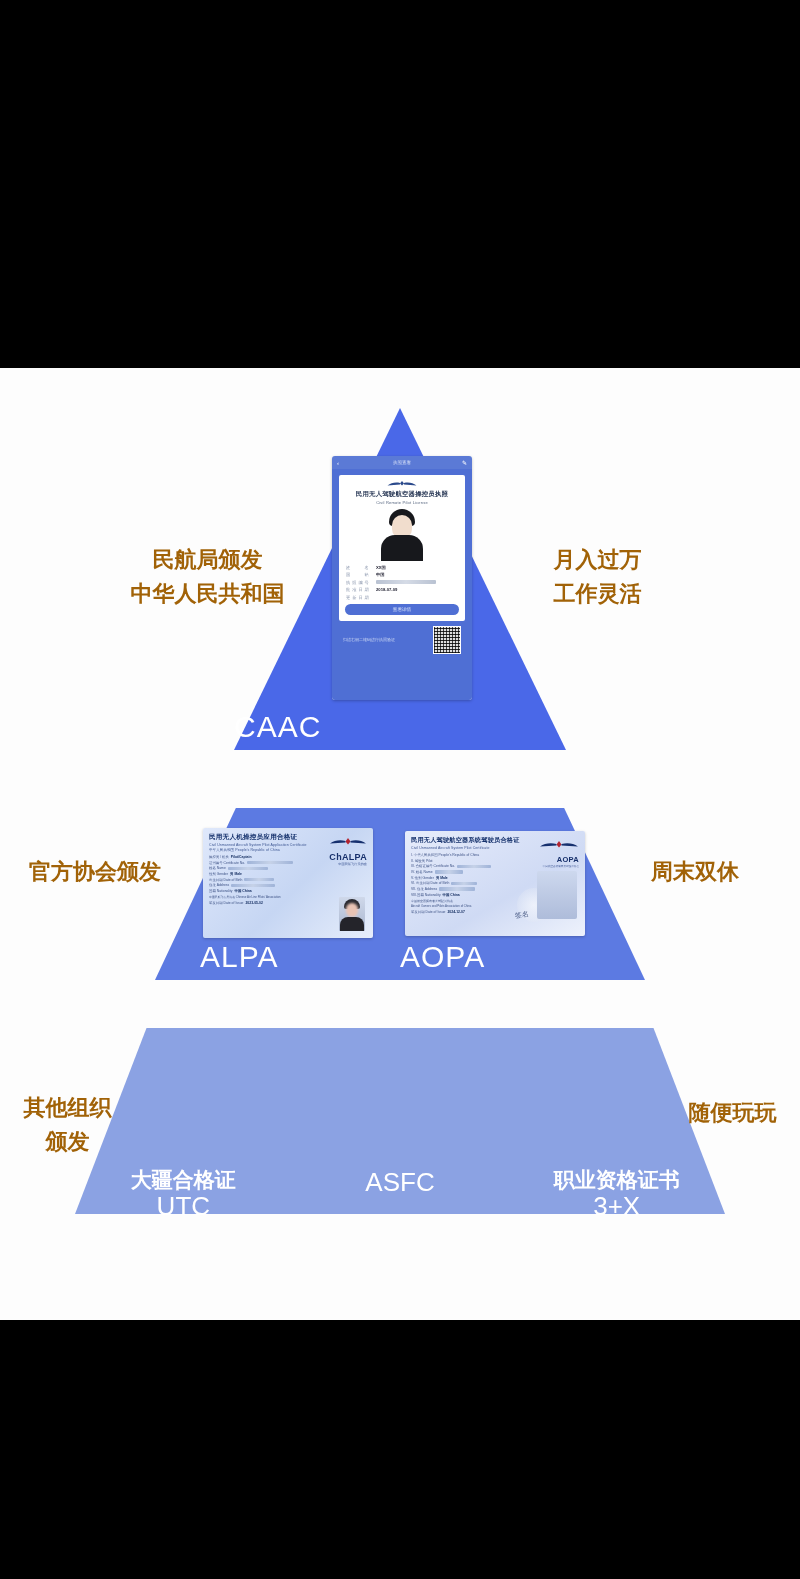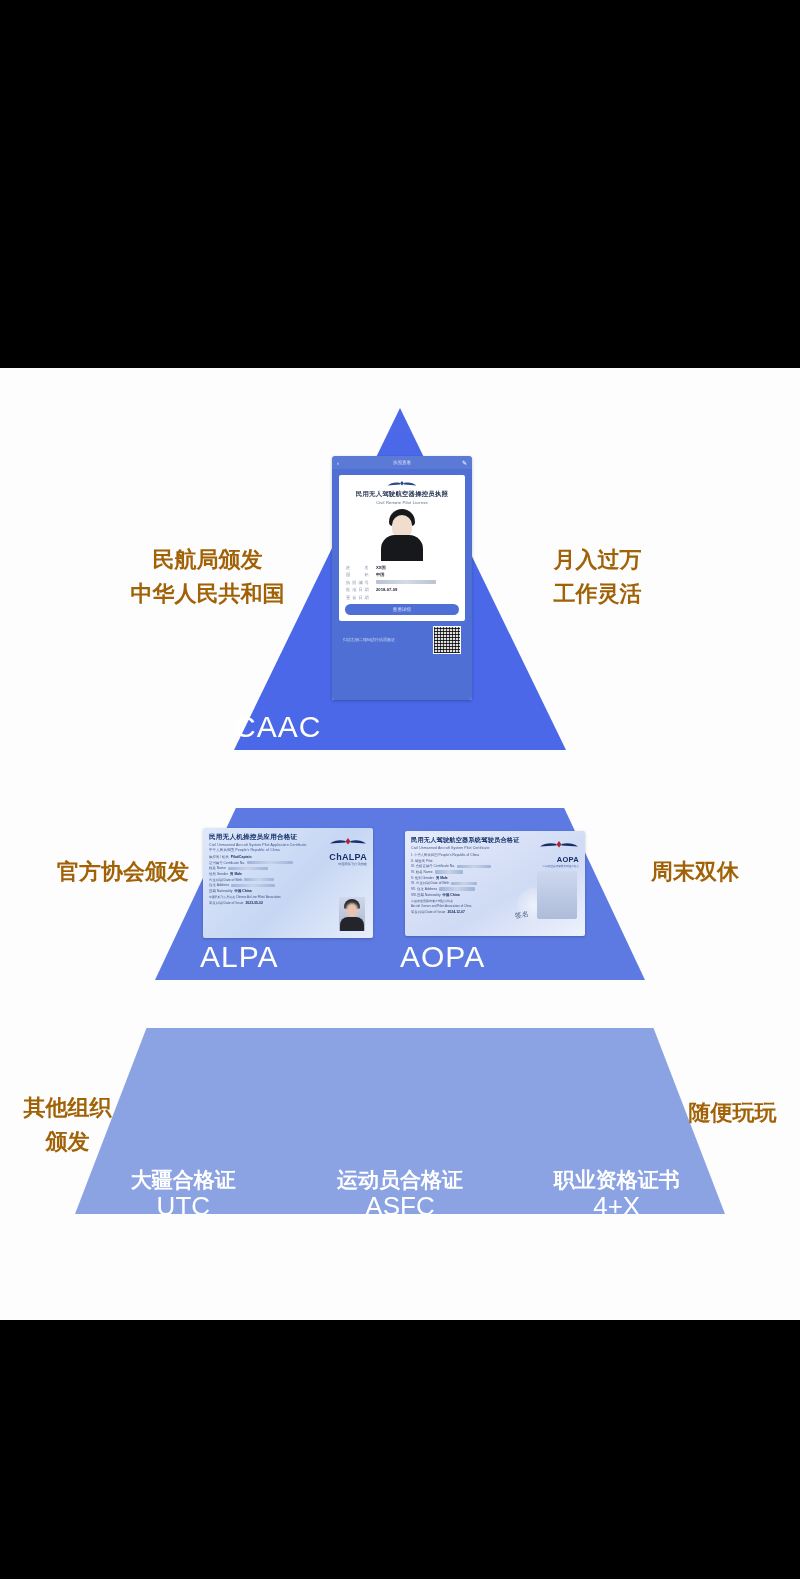"官方协会颁发" .side-ml { padding-left: 28px -> none }
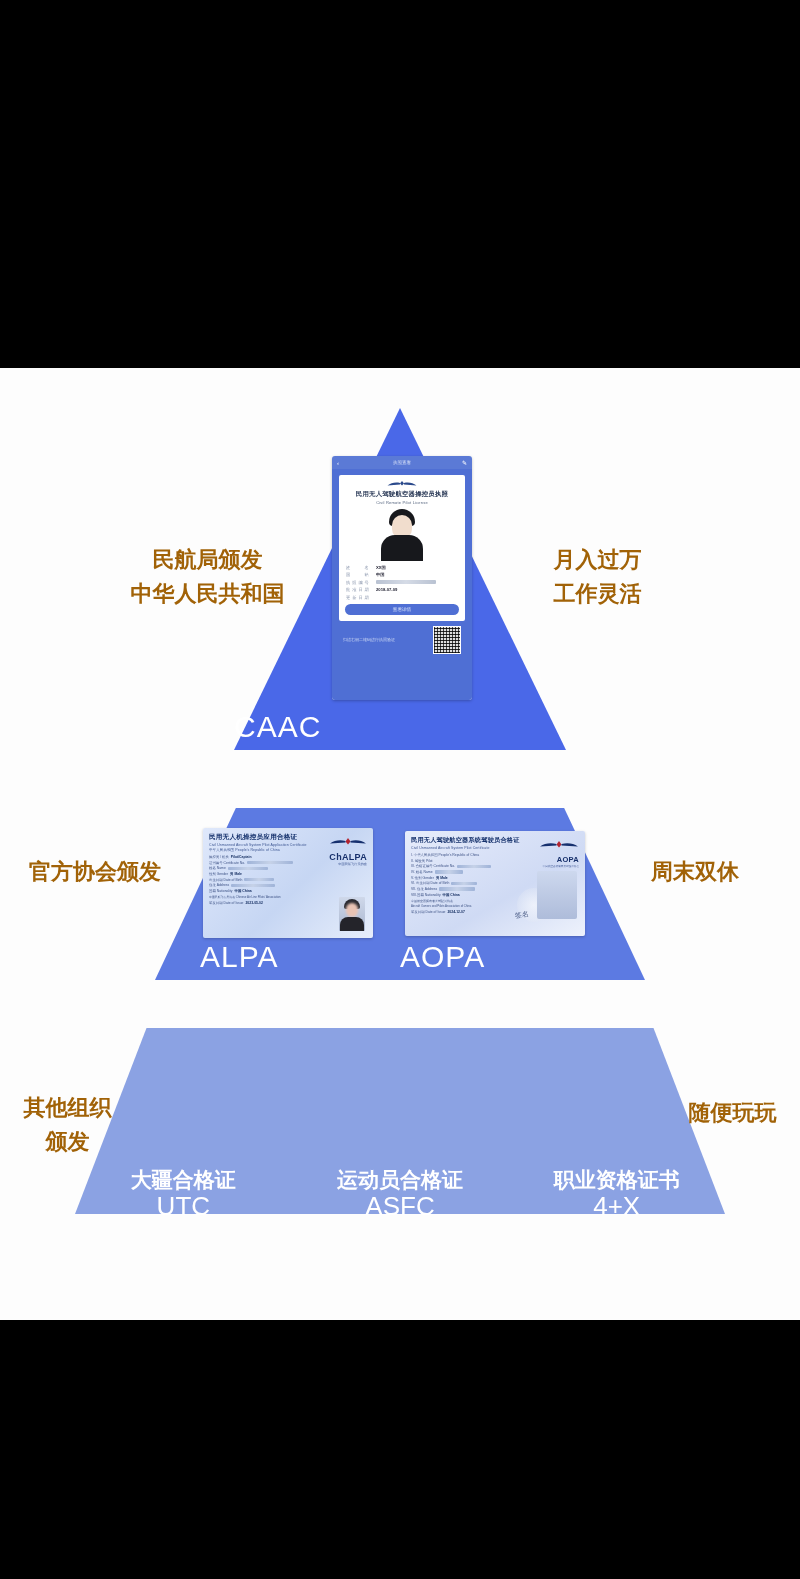"运动员合格证" span.cn { html: <span>运动员合格证</span> -> none }
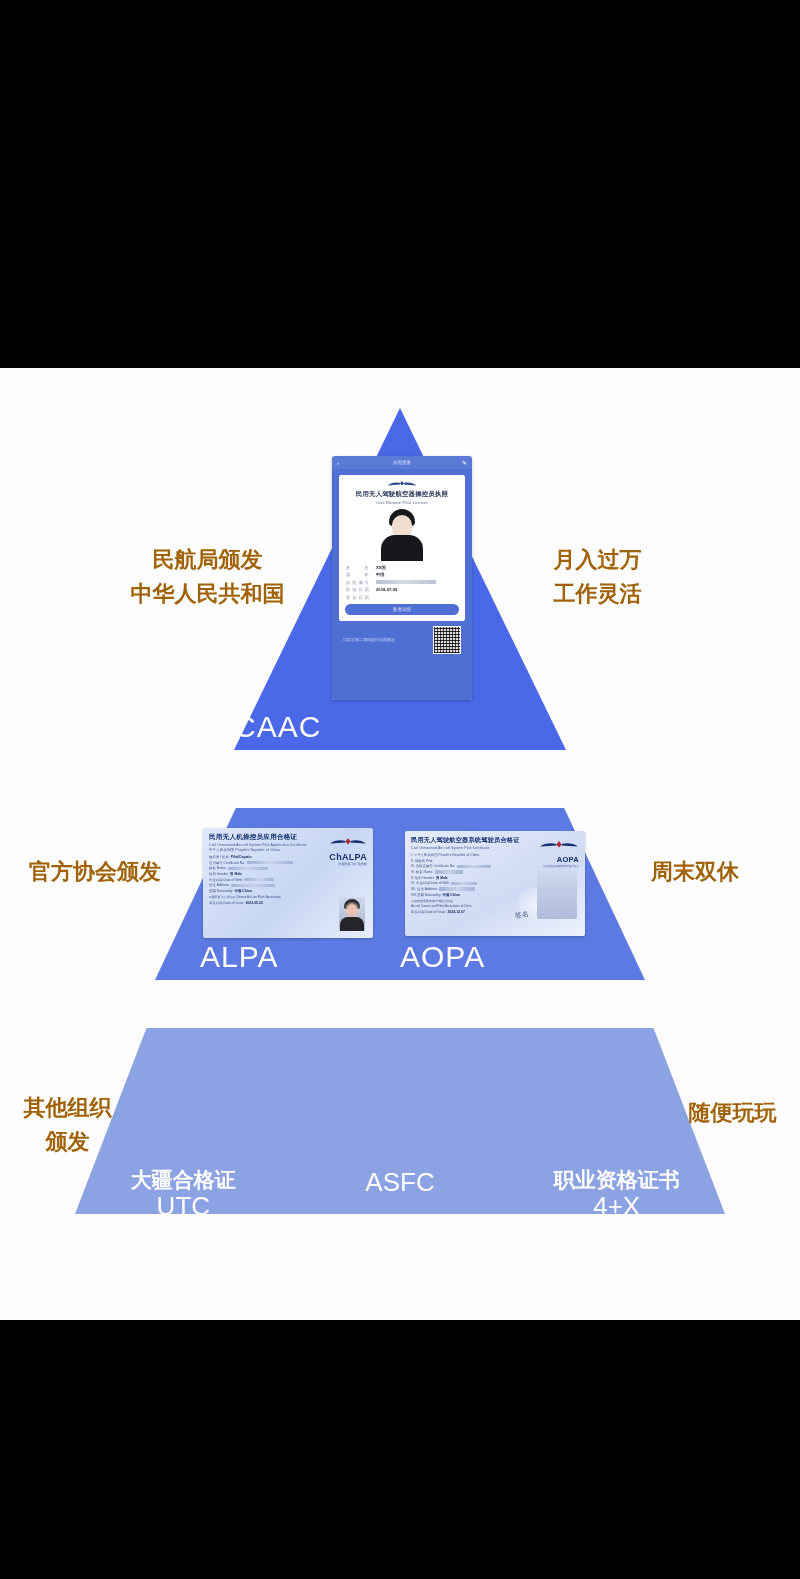"4+X" span.en { text: 4+X -> 3+X }
